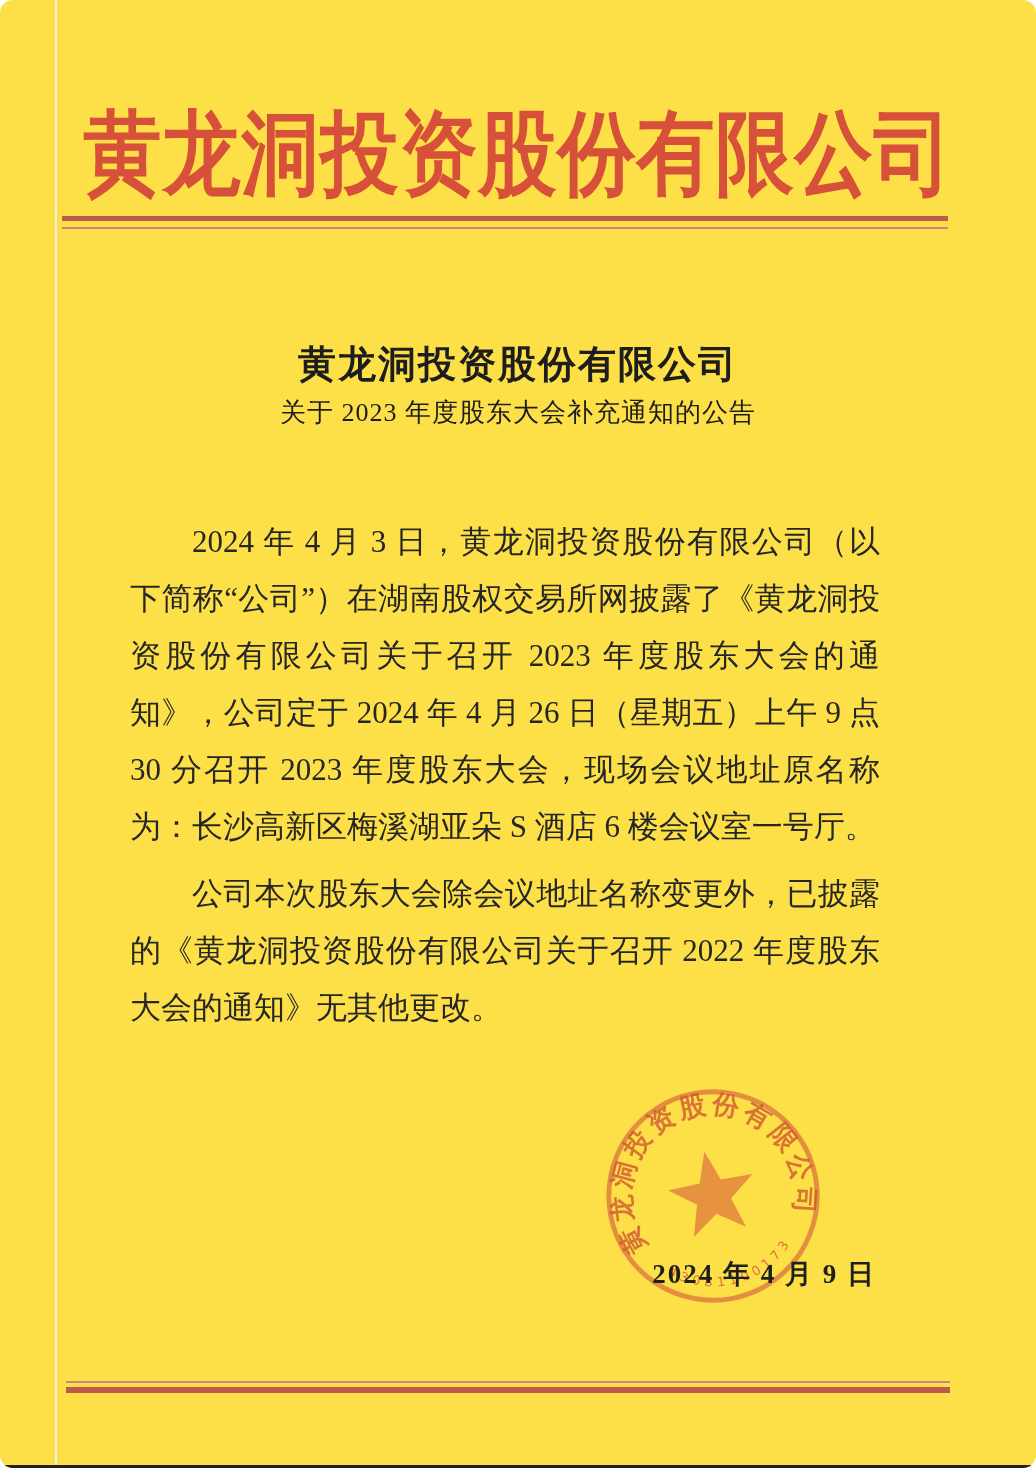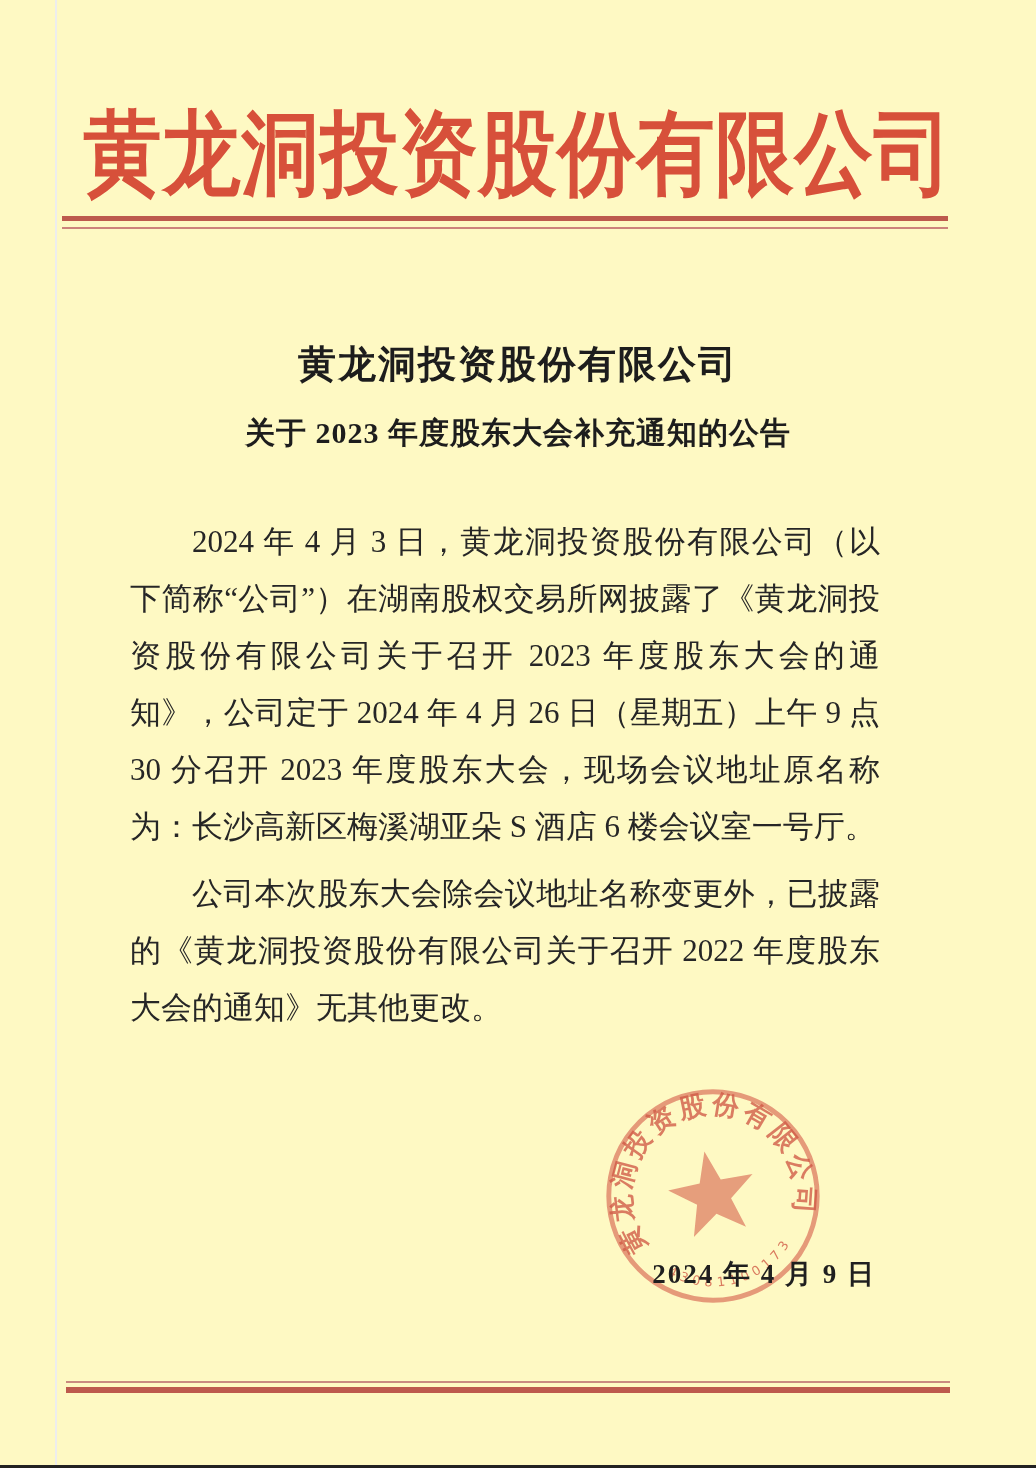"黄龙洞投资股份有限公司" .page { background: #fef9c3 -> #fde047; border-radius: none -> 13px }
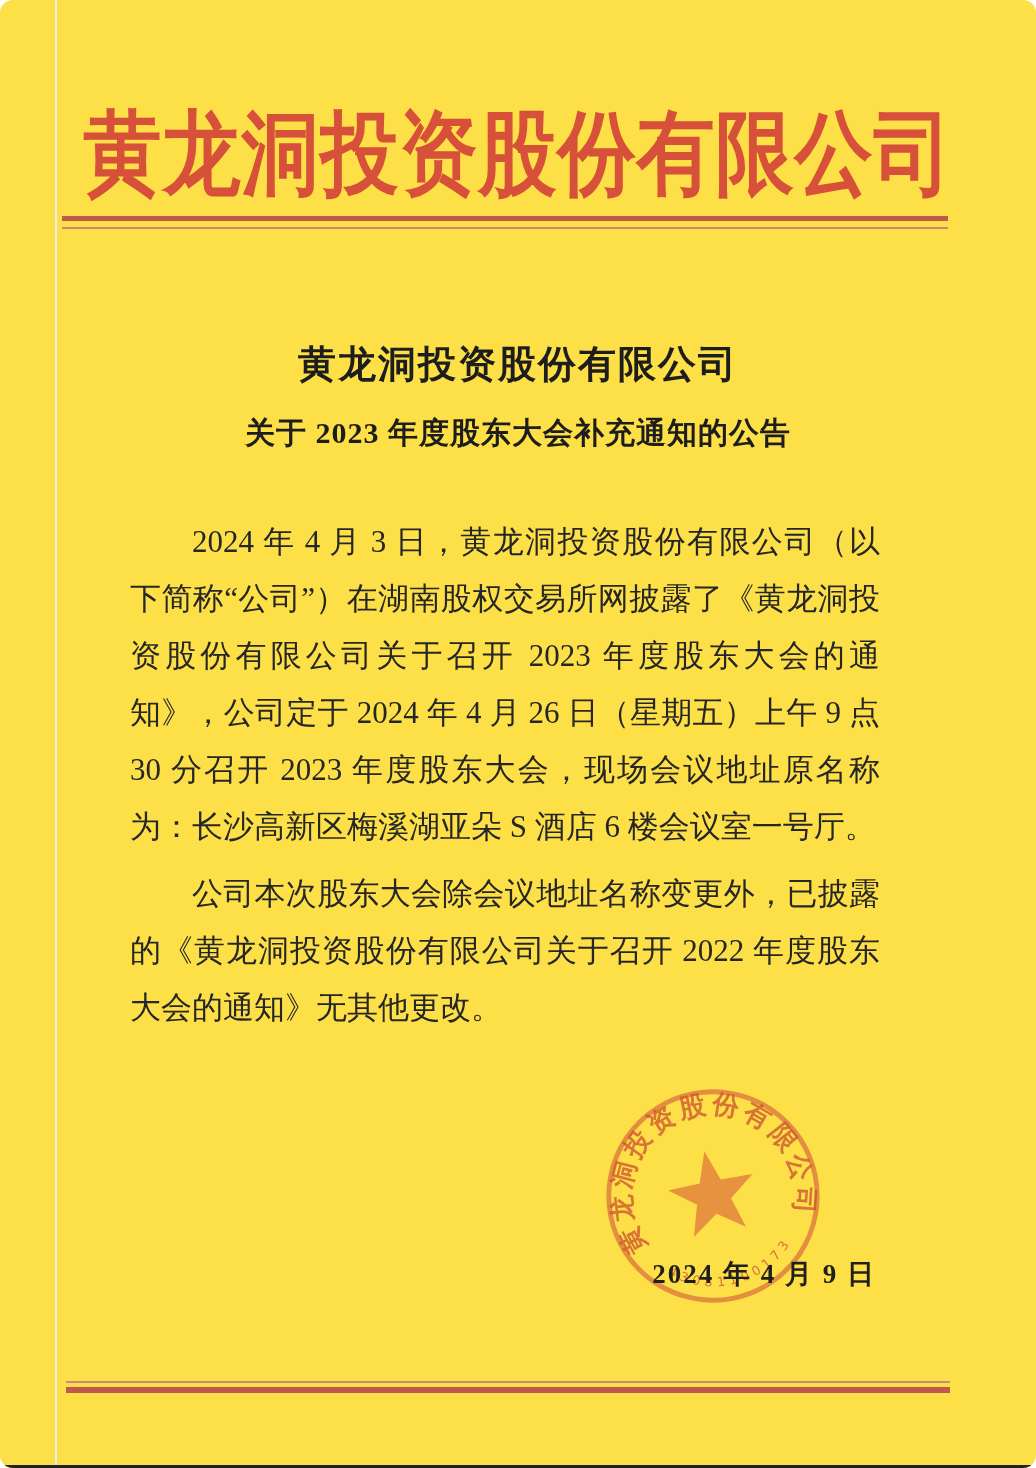"关于 2023 年度股东大会补充通知的公告" .doc-title .t2 { font-size: 30px -> 26px; font-weight: bold -> normal; margin-top: 20px -> 0 }
